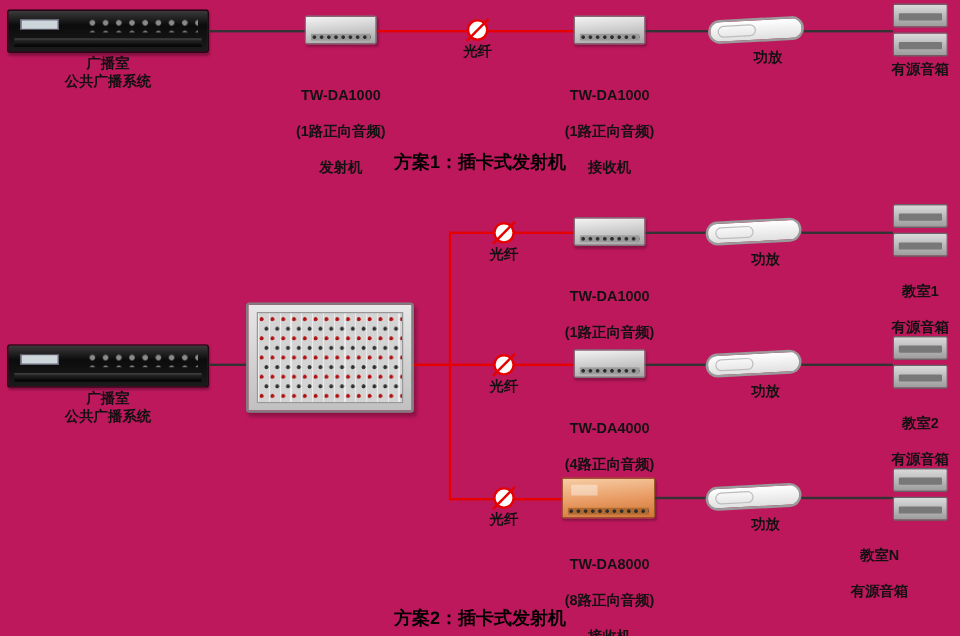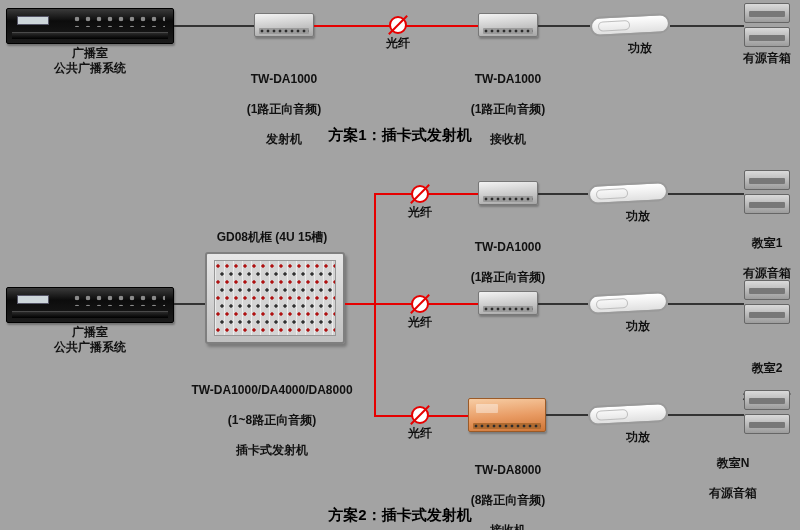"广播室" .canvas { background: #a3a3a3 -> #be185d }
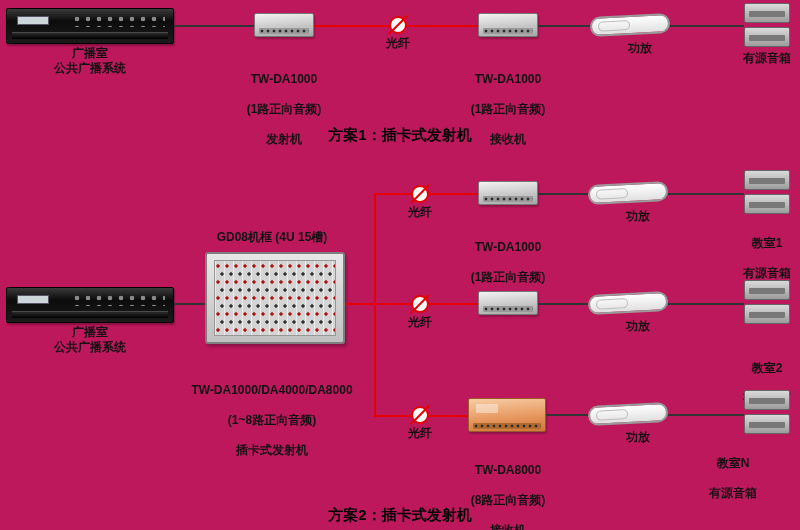"GD08机框 (4U 15槽)" div.label { html: <div>GD08机框 (4U 15槽)</div> -> none }
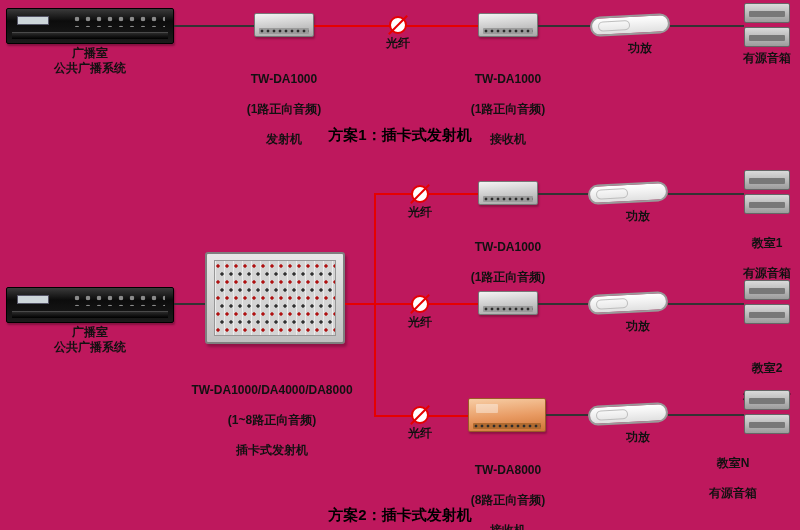"TW-DA4000" div.label { html: none -> <div> <div>TW-DA4000</div> <div>(4路正向音频)</div> <div>接收机</div> </div> }
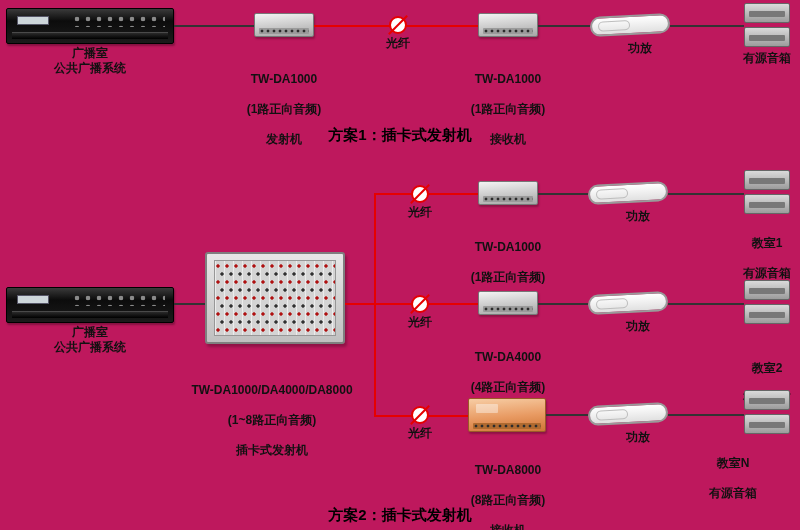"教室2" div.label { top: 346px -> 331px }
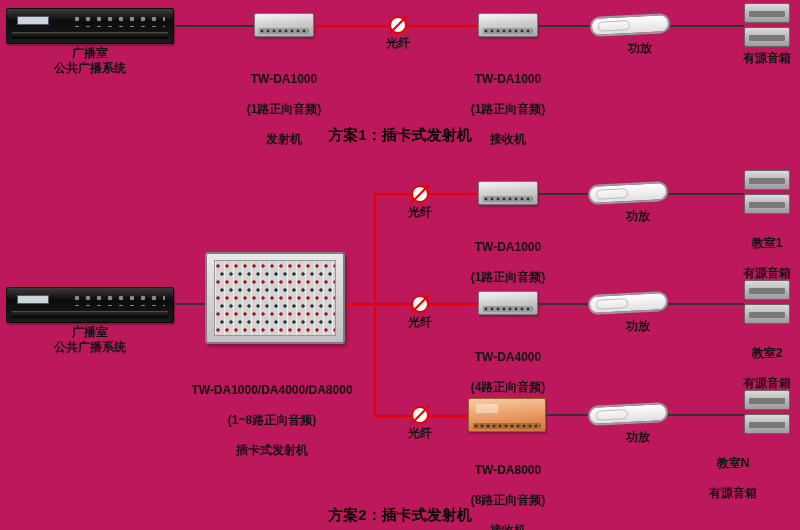"TW-DA1000/DA4000/DA8000" div.label { html: <div> <div>TW-DA1000/DA4000/DA8000</div> <div>(1~8路正向音频)</div> <div>插卡式发射机</div> </div> -> none }
